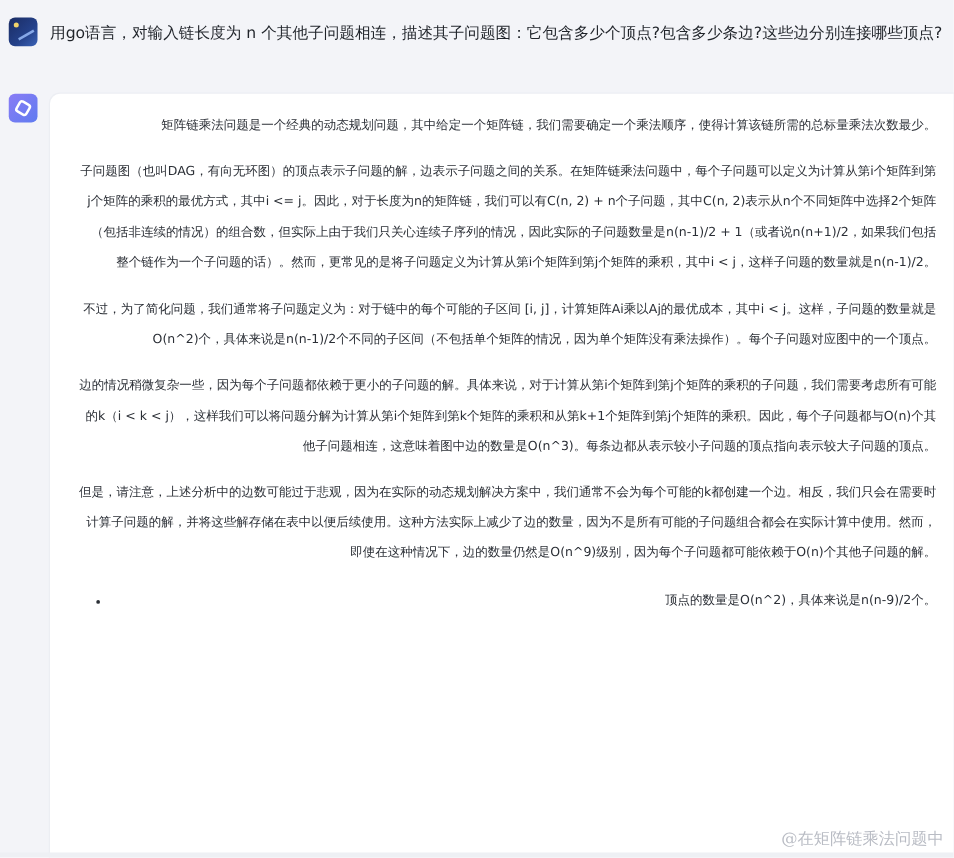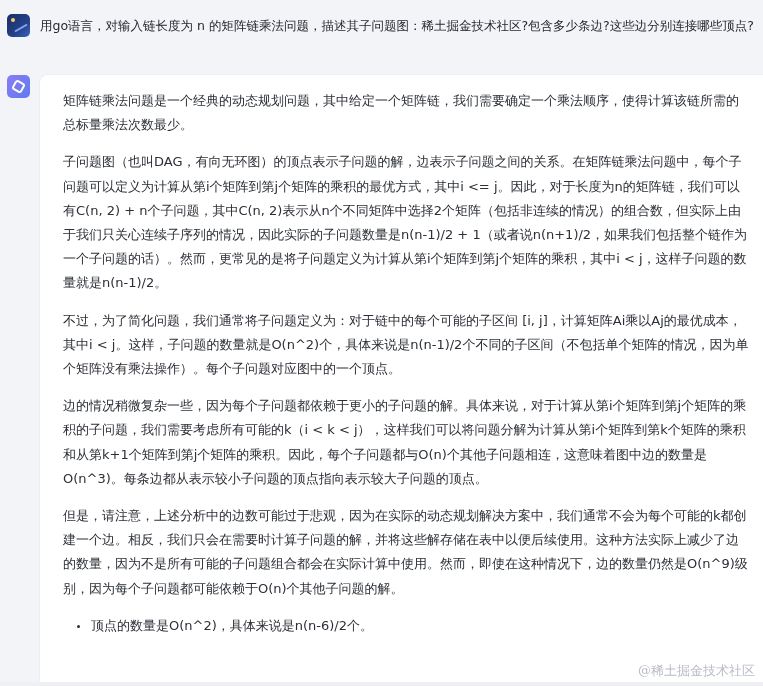"用go语言，对输入链长度为 n" div.user-text { text: 的矩阵链乘法问题，描述其子问题图：稀土掘金技术社区 -> 个其他子问题相连，描述其子问题图：它包含多少个顶点 }
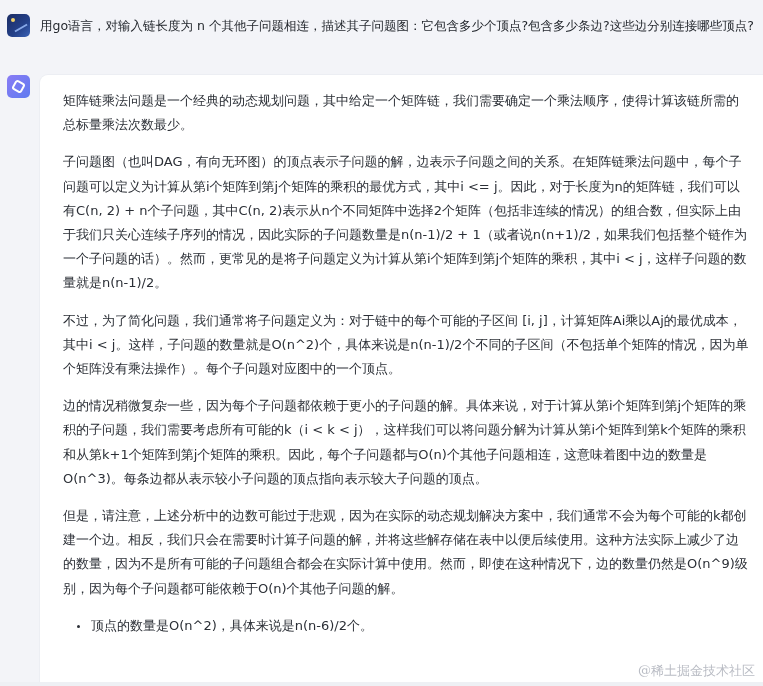"矩阵链乘法问题是一个经典的动态规划问题，其中给定一个矩阵链，我们需要确定一个乘法" .content { font-size: 13px -> 10px; text-align: none -> right }
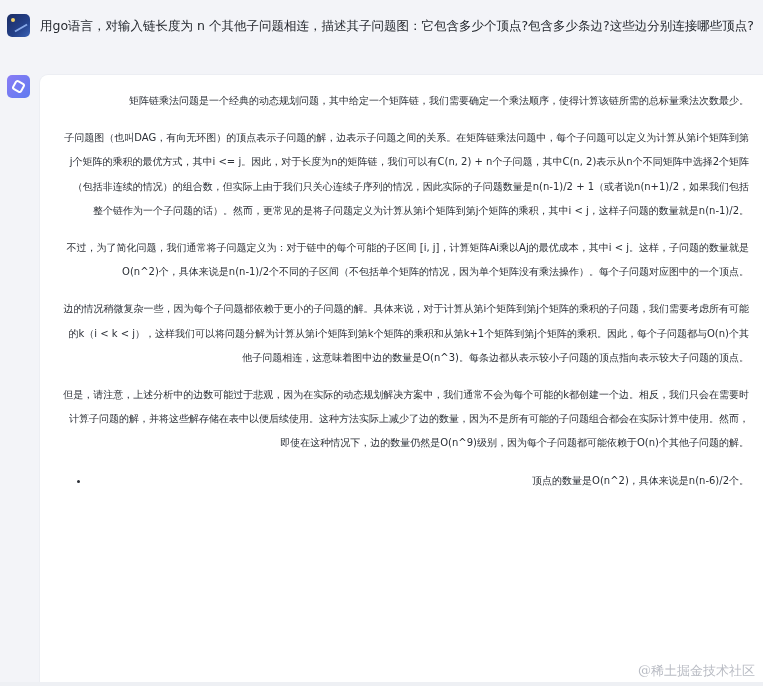"顶点的数量是O(n^2)，具体来说是n(n-6)/2个。" li { text: n-6 -> n-9 }
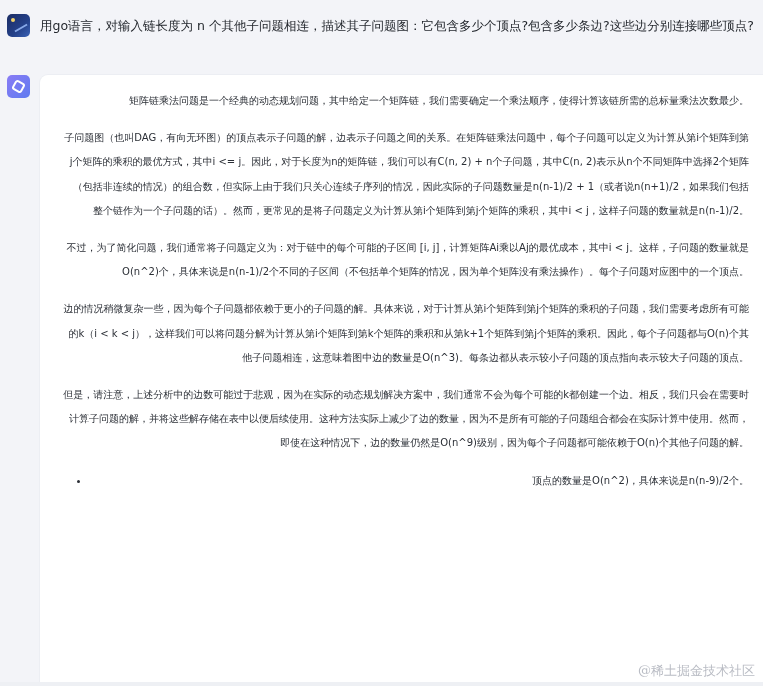"@稀土掘金技术社区" div.watermark { text: @稀土掘金技术社区 -> @在矩阵链乘法问题中 }
